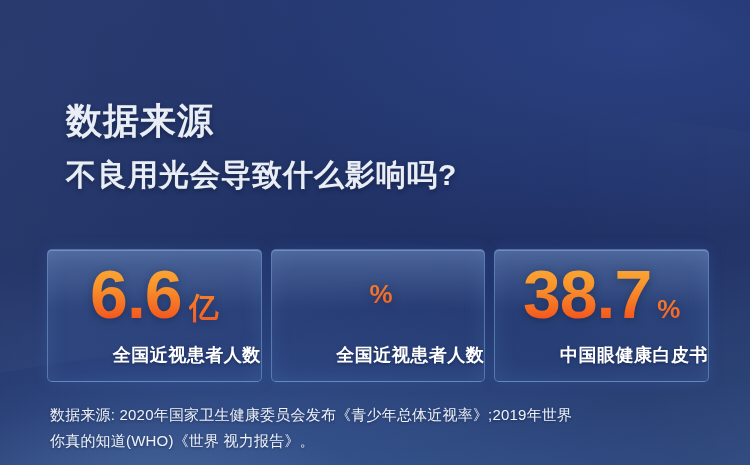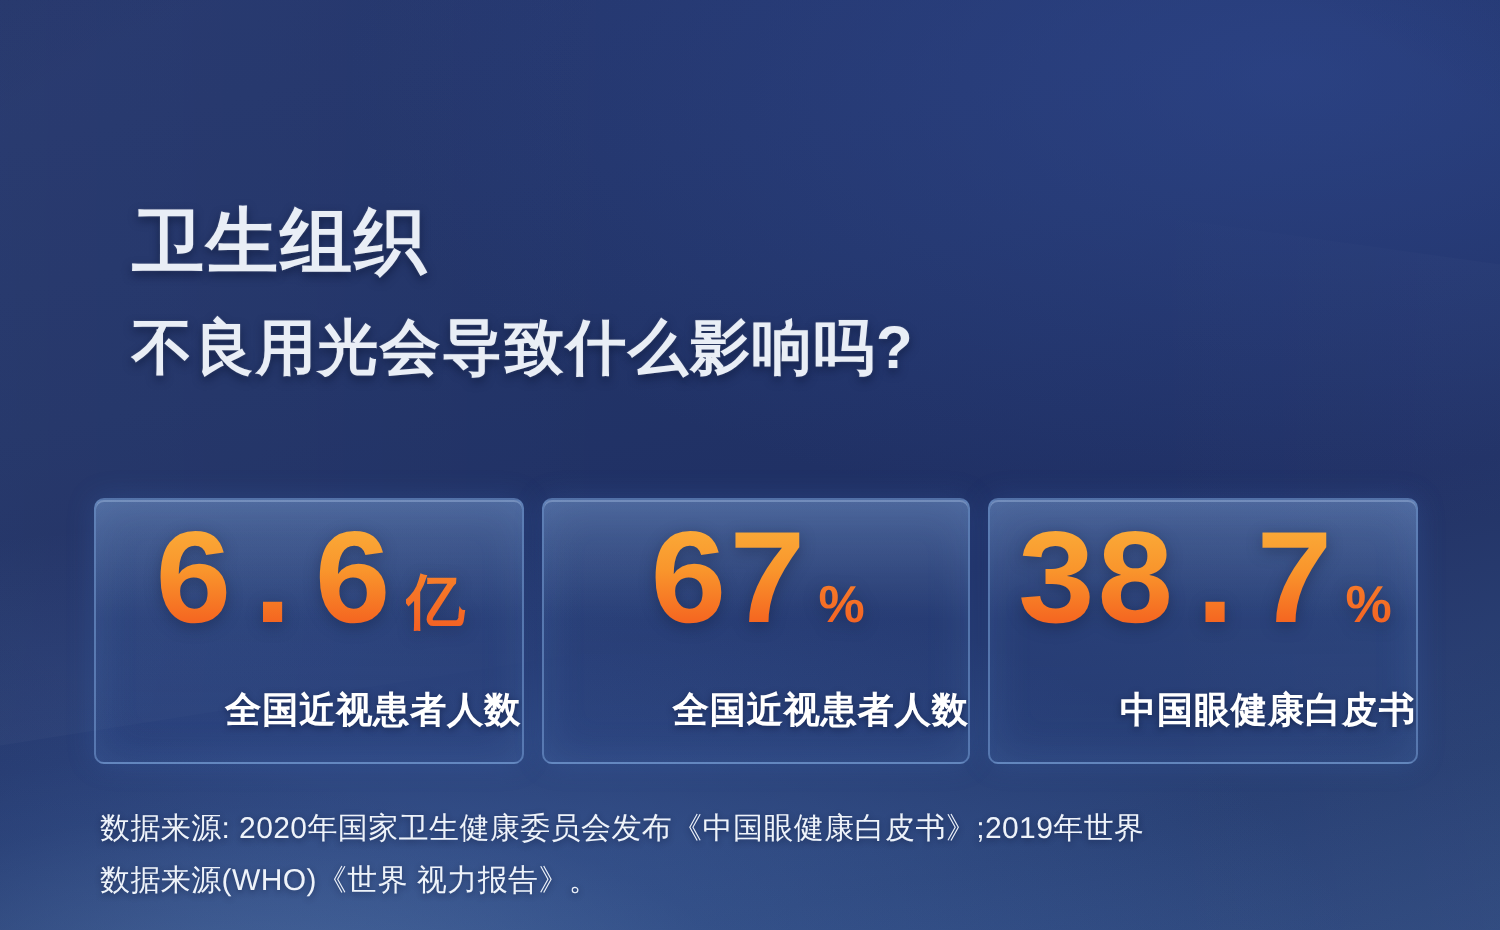"卫生组织" div.ln1 { text: 卫生组织 -> 数据来源 }
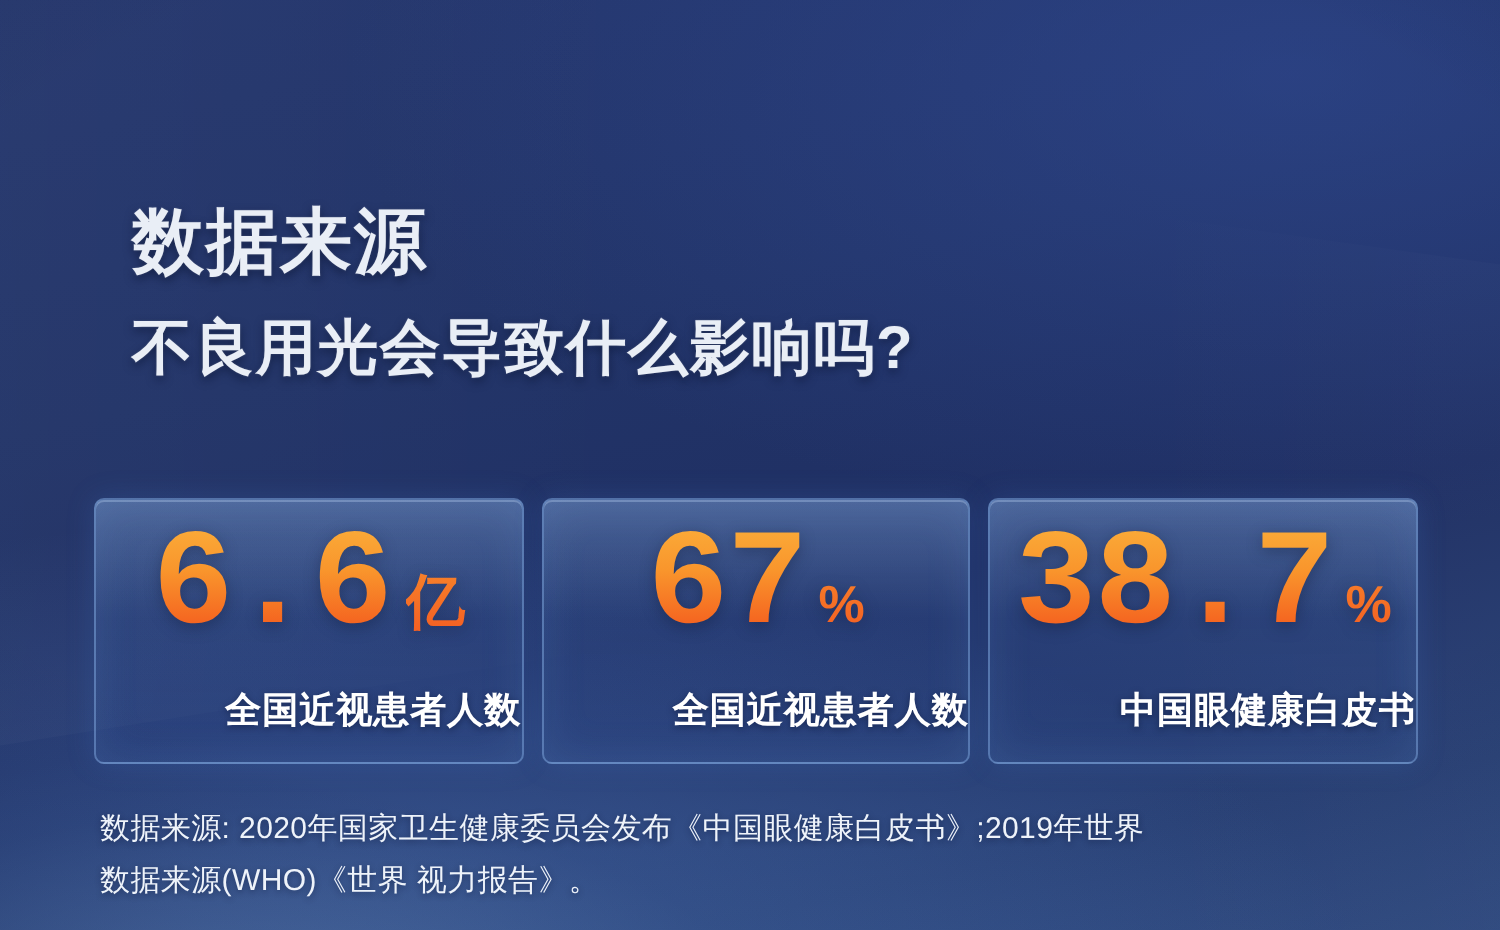"6.6" .big { font-family: Liberation Mono, monospace -> none }
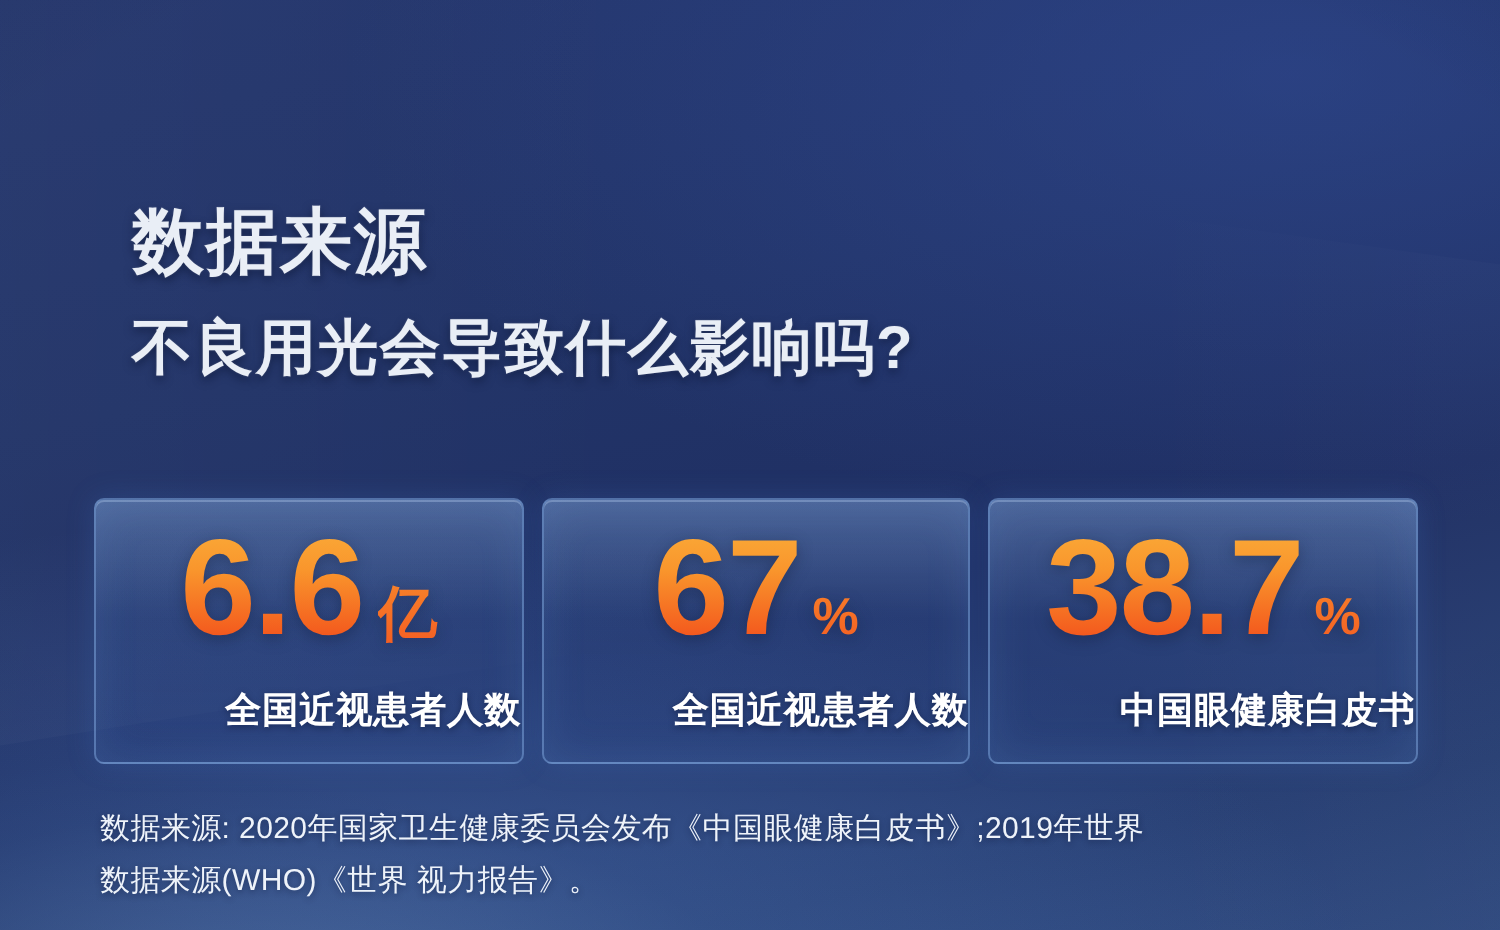"67" span.big { html: <span>67</span> -> none }
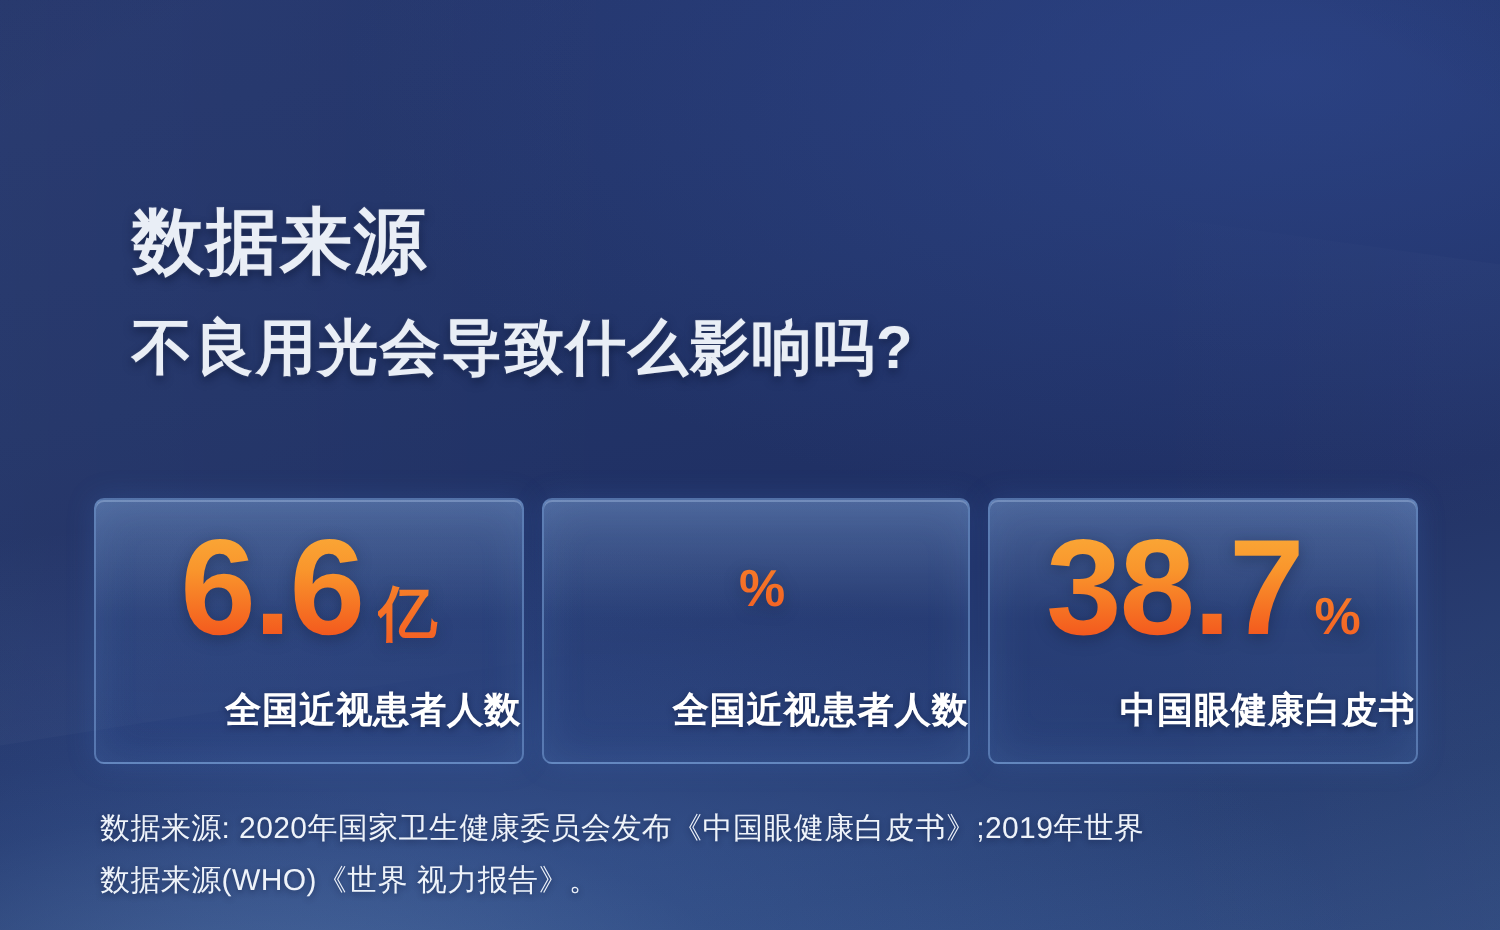"数据来源: 2020年国家卫生健康委员会发布《中国眼健康白皮书》;2019年世界" div { text: 中国眼健康白皮书 -> 青少年总体近视率 }
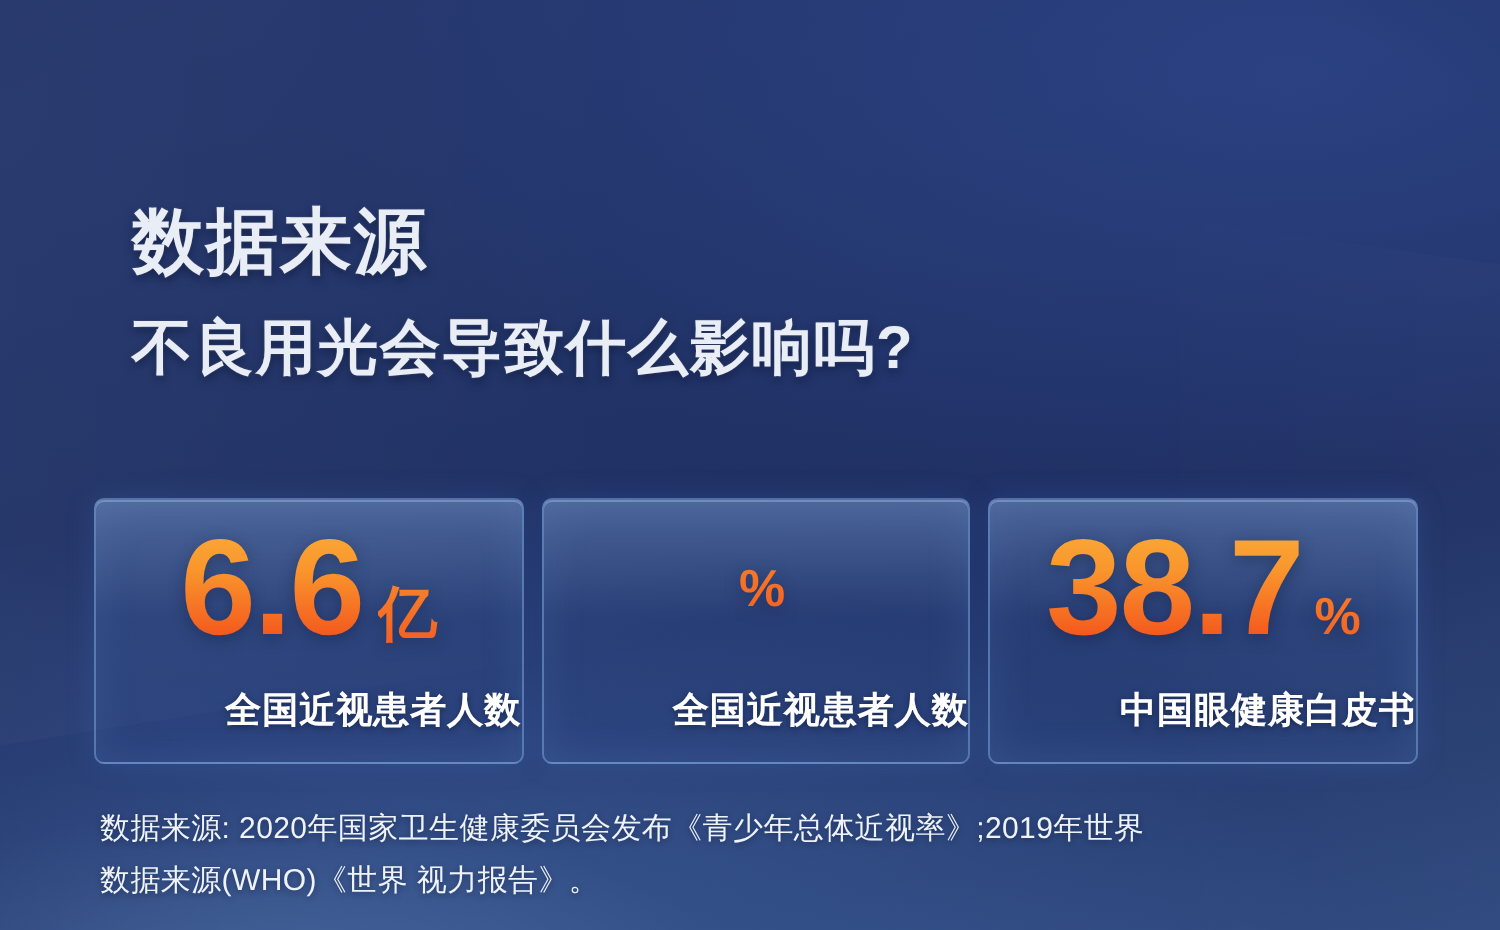"数据来源(WHO)《世界 视力报告》。" div { text: 数据来源 -> 你真的知道 }
